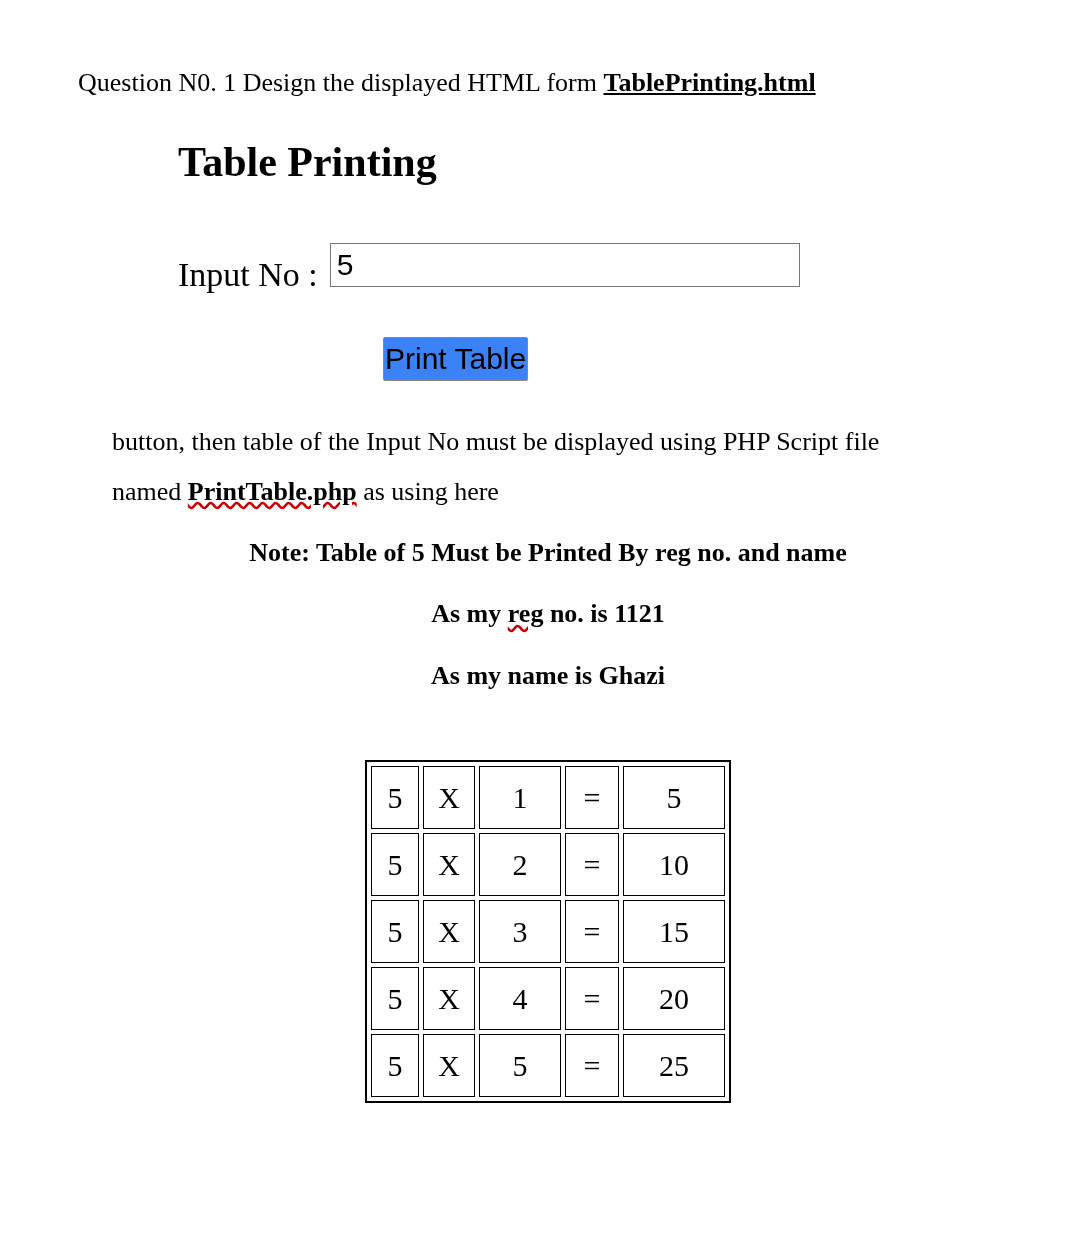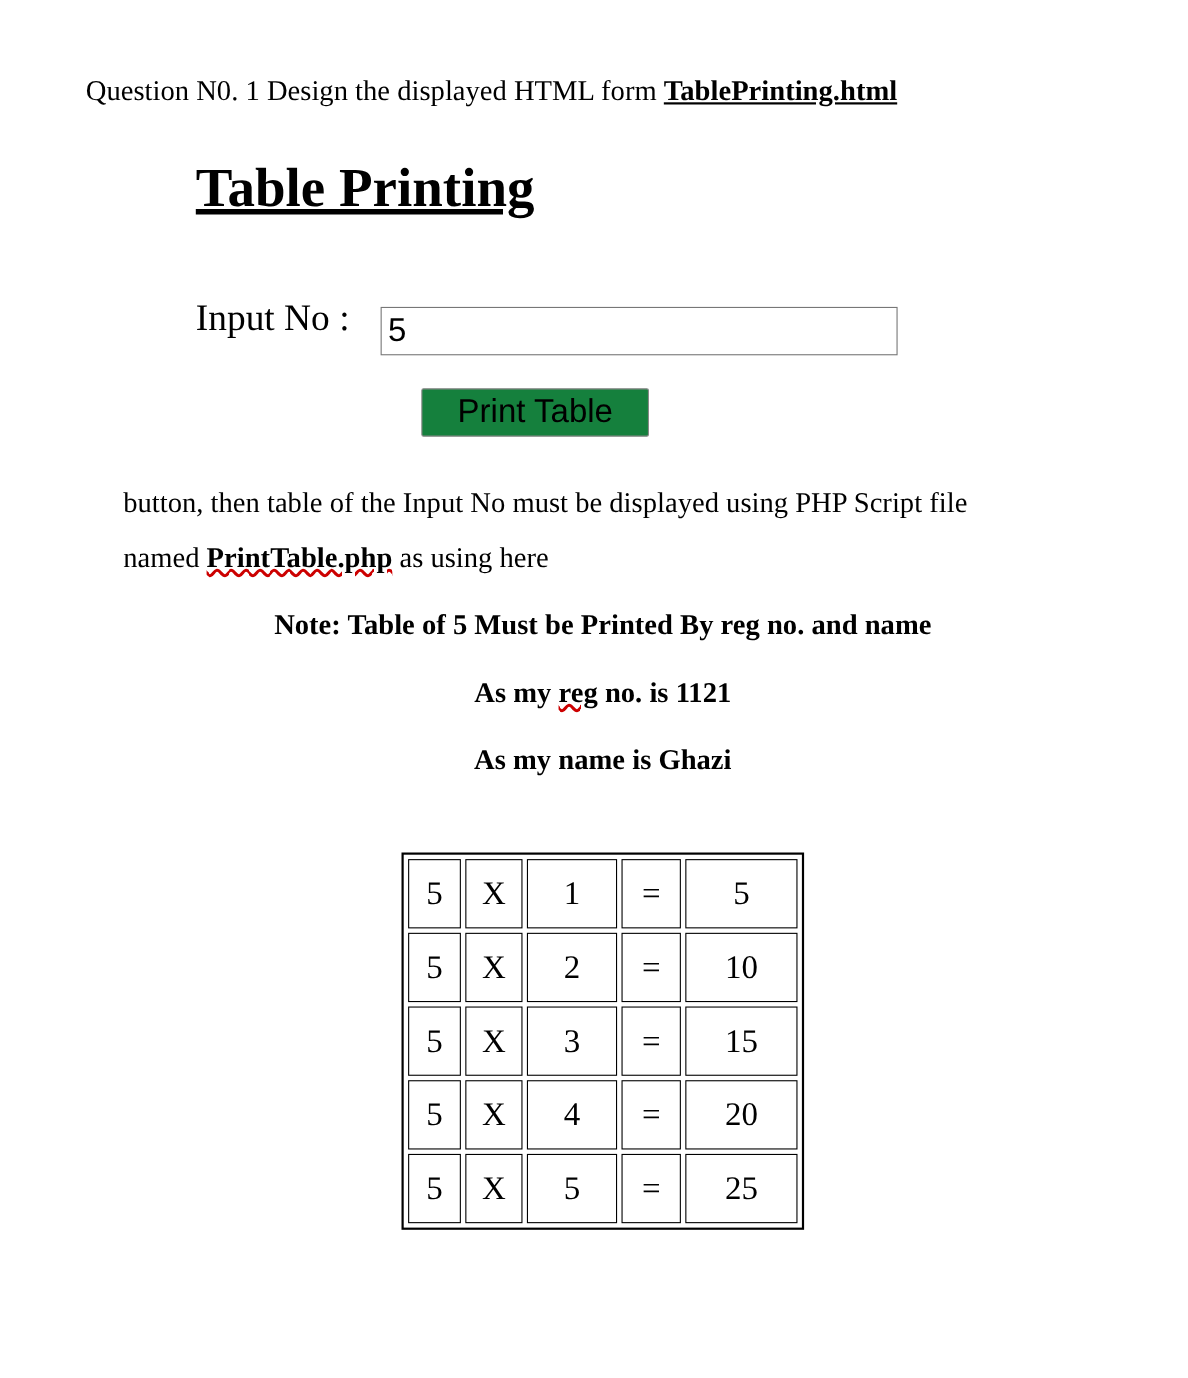"Table Printing" .heading { font-size: 50px -> 42px; text-decoration: underline -> none }
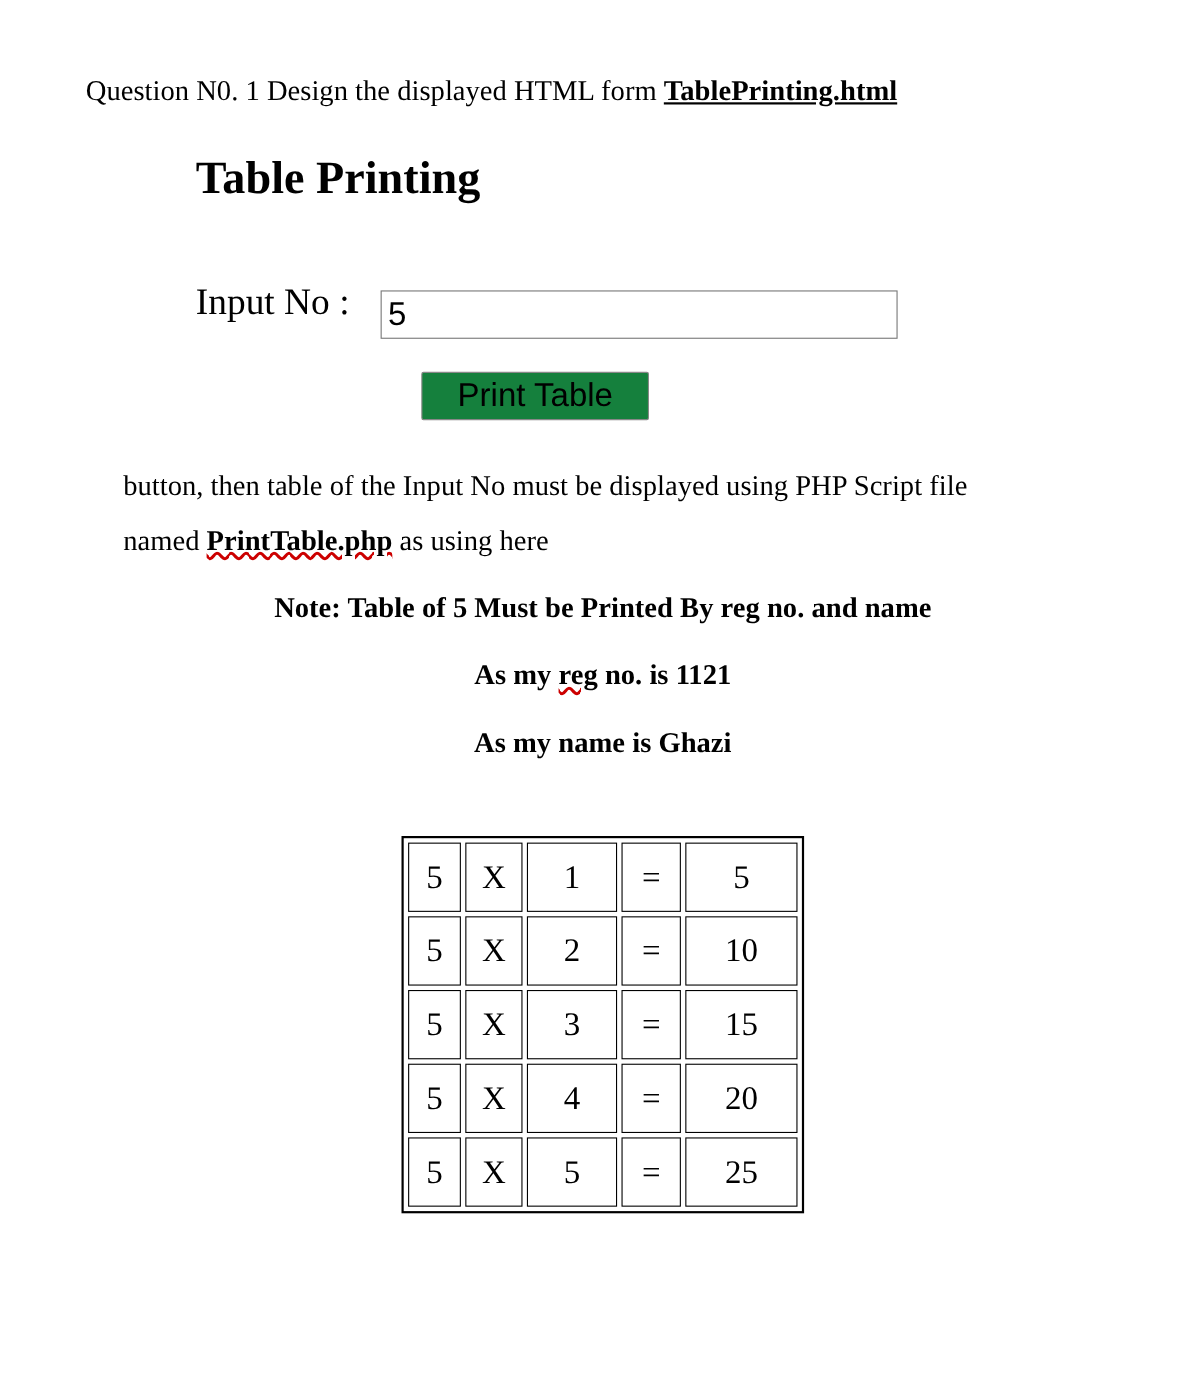"Input No :" .input-row { align-items: flex-end -> flex-start; gap: 28px -> 12px }
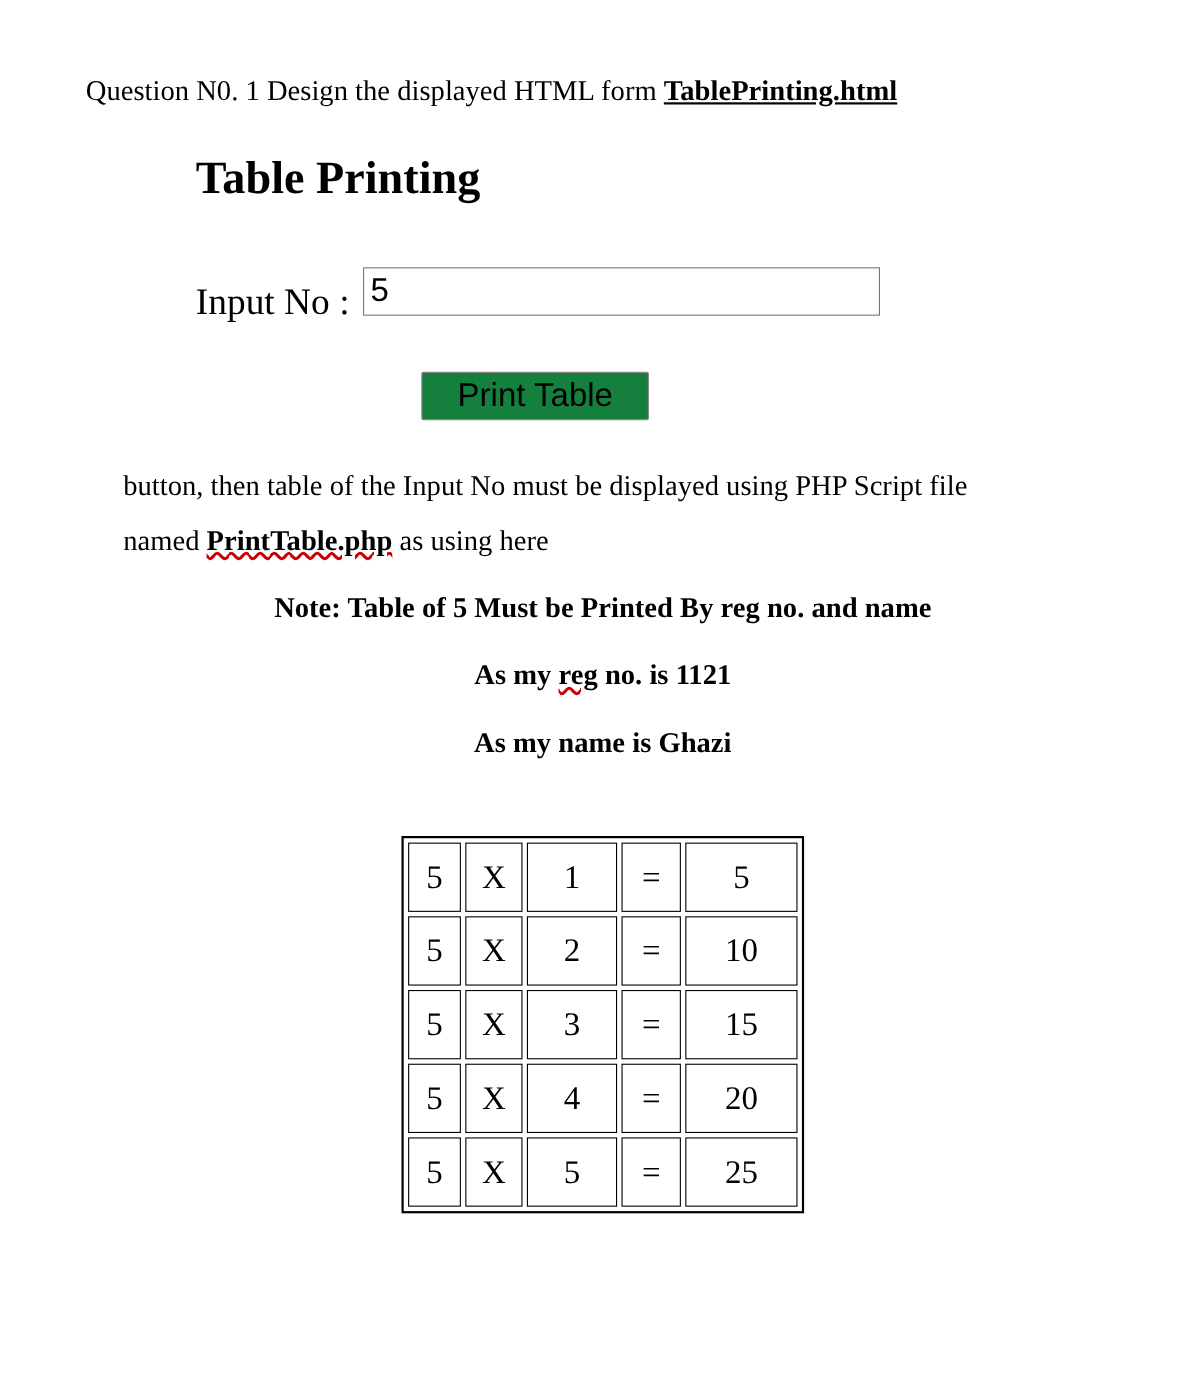"Print Table" .button-row button { background: #15803d -> #3b82f6; padding: 4px 32px -> 4px 1px }
